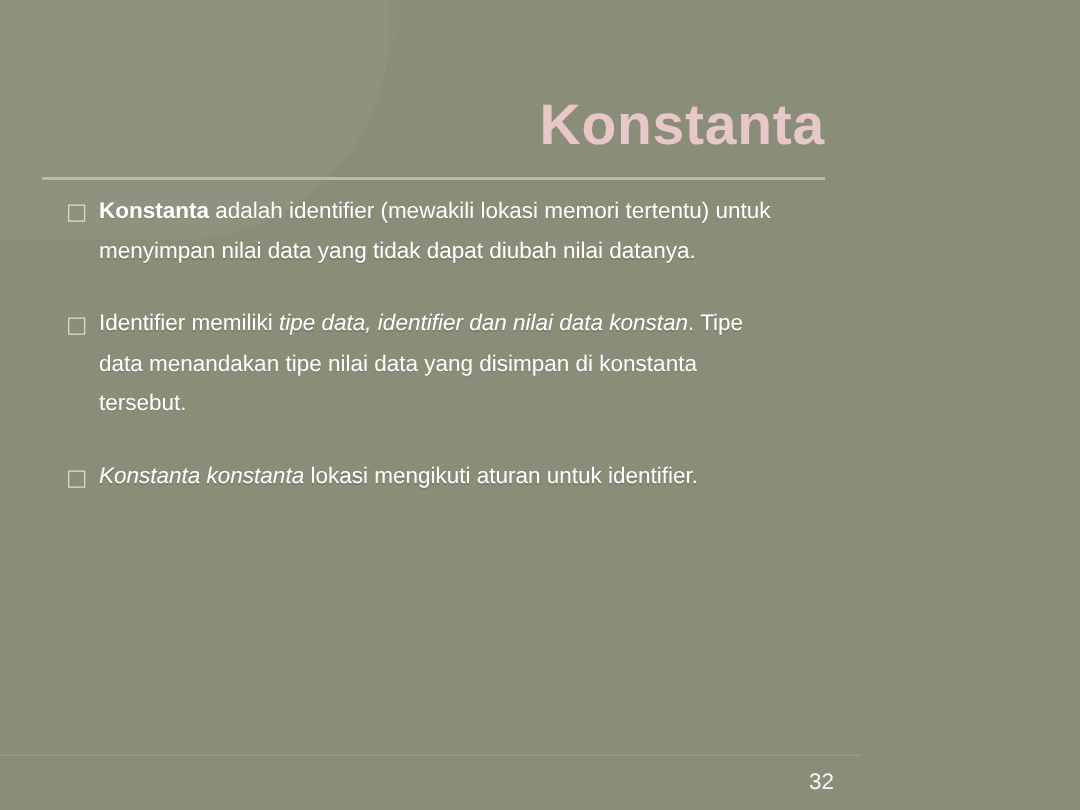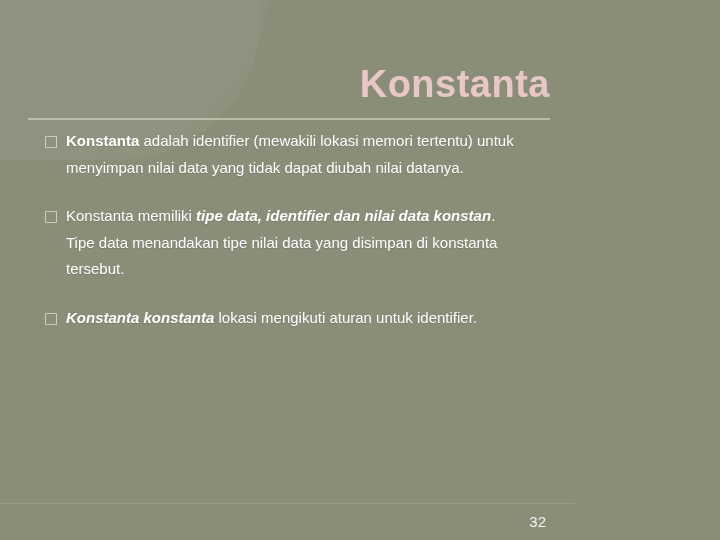"Konstanta memiliki" span { text: Konstanta -> Identifier }
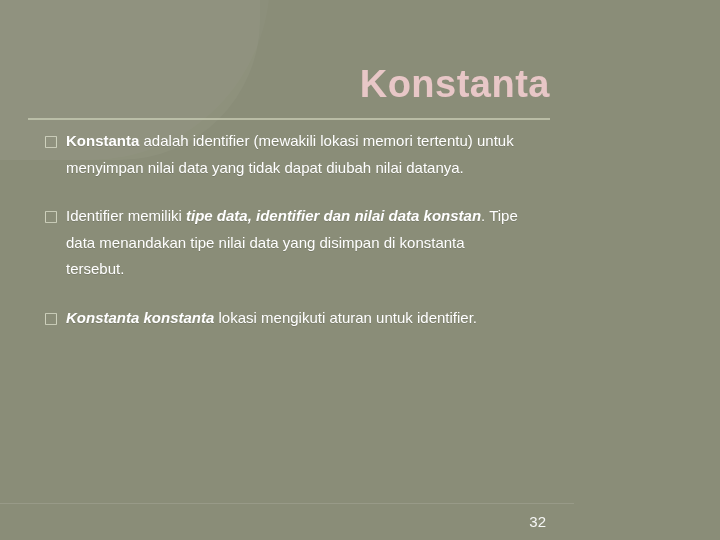"tipe data, identifier dan nilai" .bullet-text i { font-weight: bold -> normal }
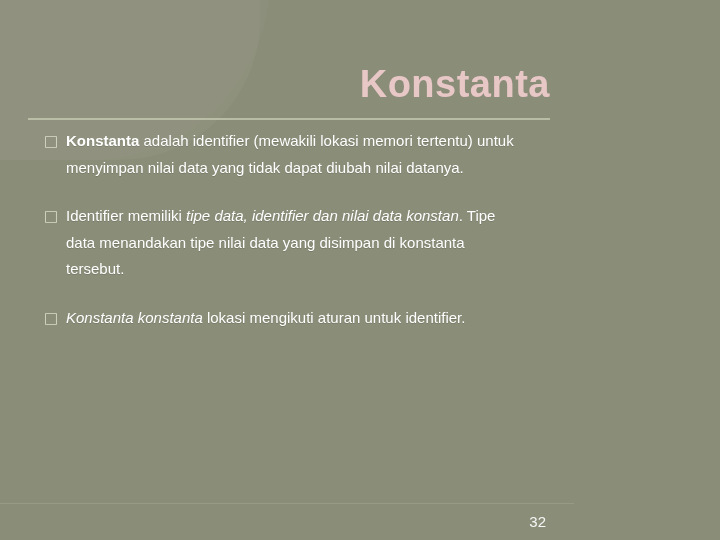"32" .page-number { right: 28px -> 18px }
